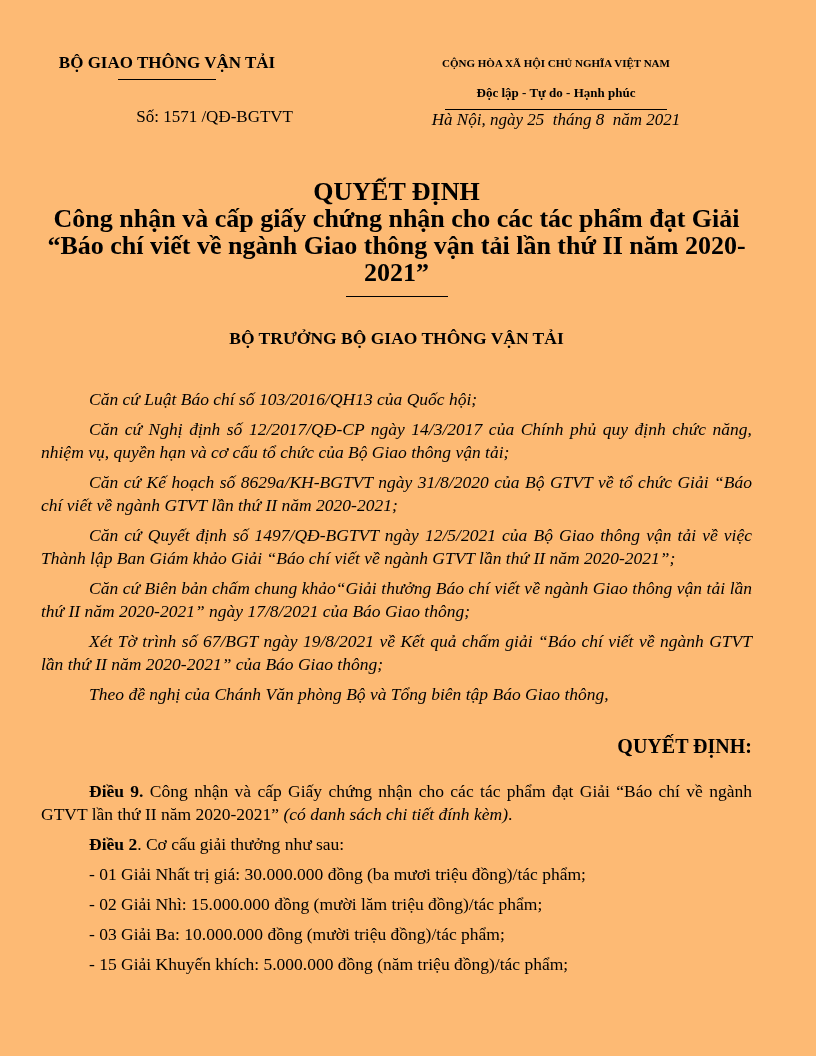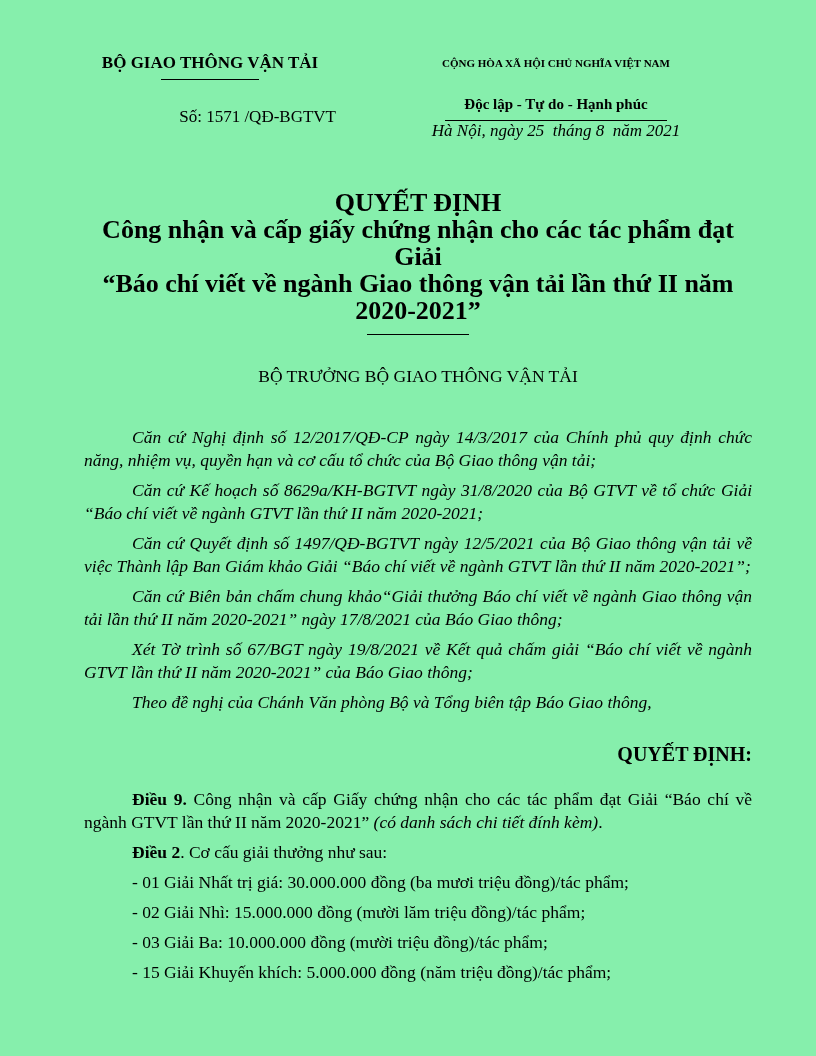"BỘ GIAO THÔNG VẬN TẢI" .page { background: #86efac -> #fdba74; padding: 52px 64px 30px 84px -> 52px 64px 30px 41px }
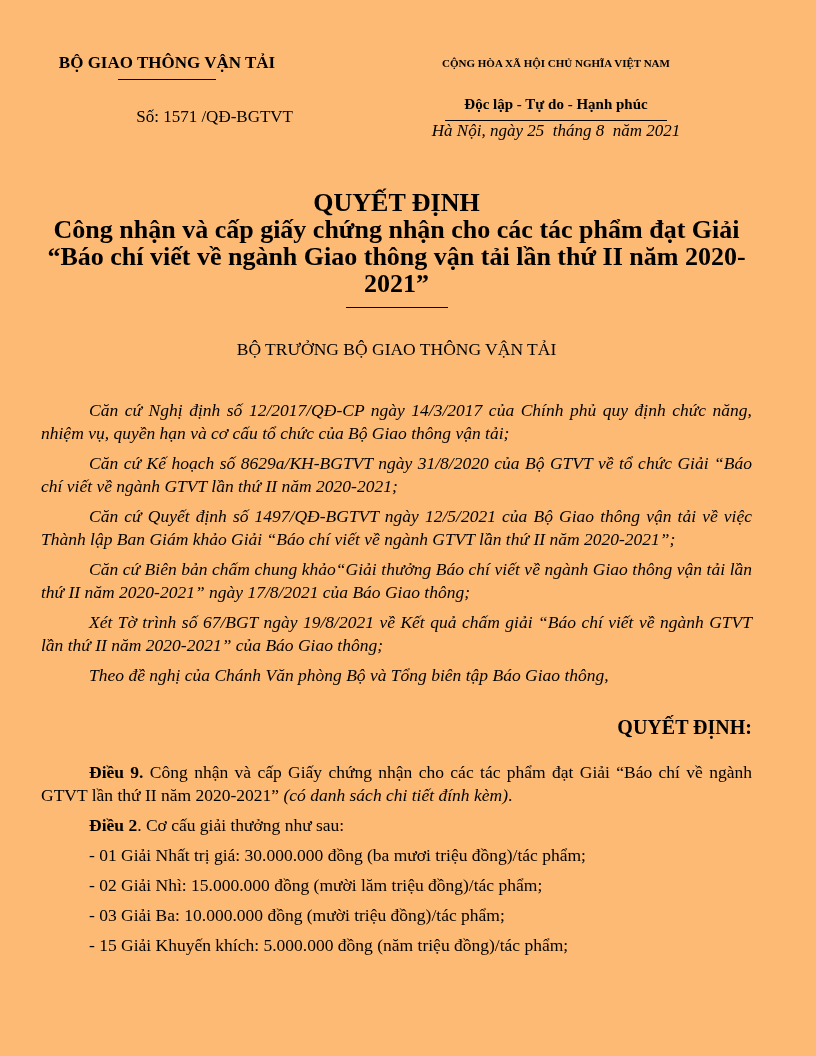"Độc lập - Tự do" .motto { font-size: 15px -> 13px; margin-top: 19px -> 8px }
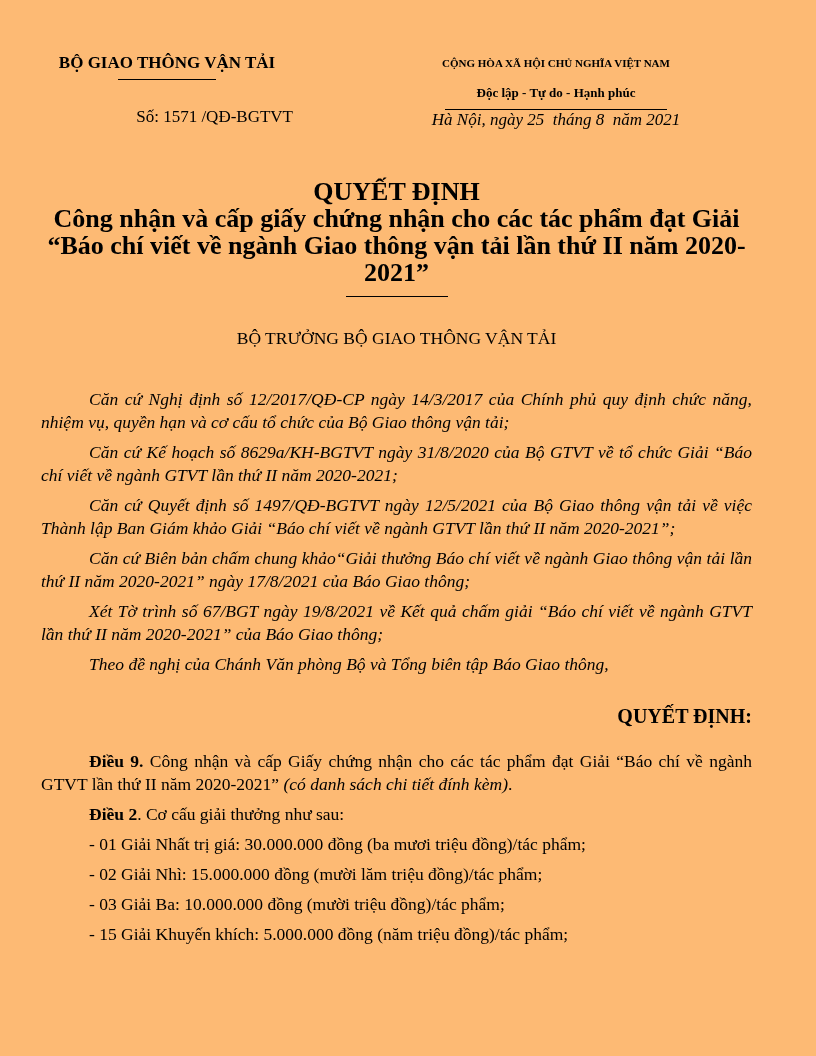"BỘ TRƯỞNG BỘ GIAO THÔNG" .authority { font-weight: normal -> bold }
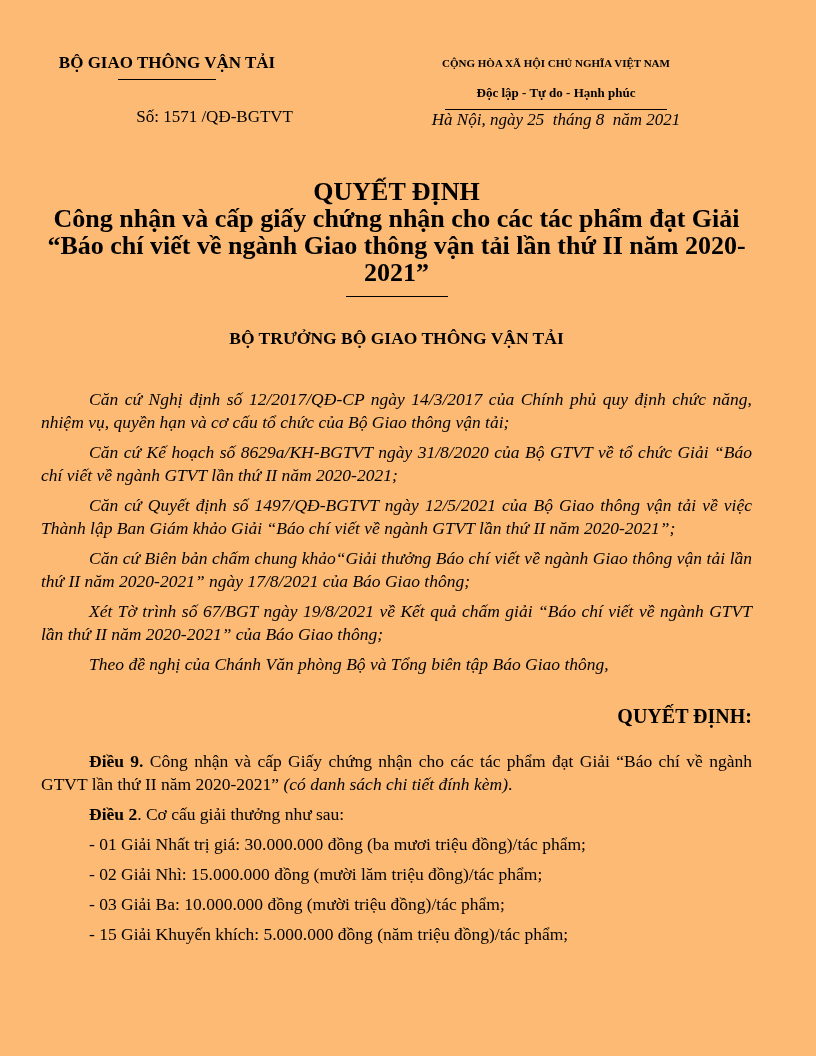"Căn cứ Luật Báo chí" p { html: none -> <p>Căn cứ Luật Báo chí số 103/2016/QH13 của Quốc hội;</p> }
